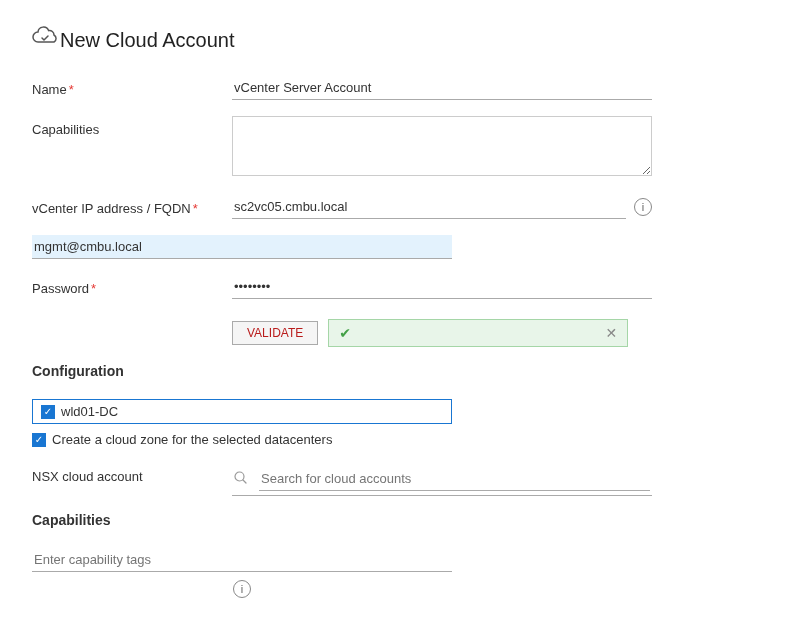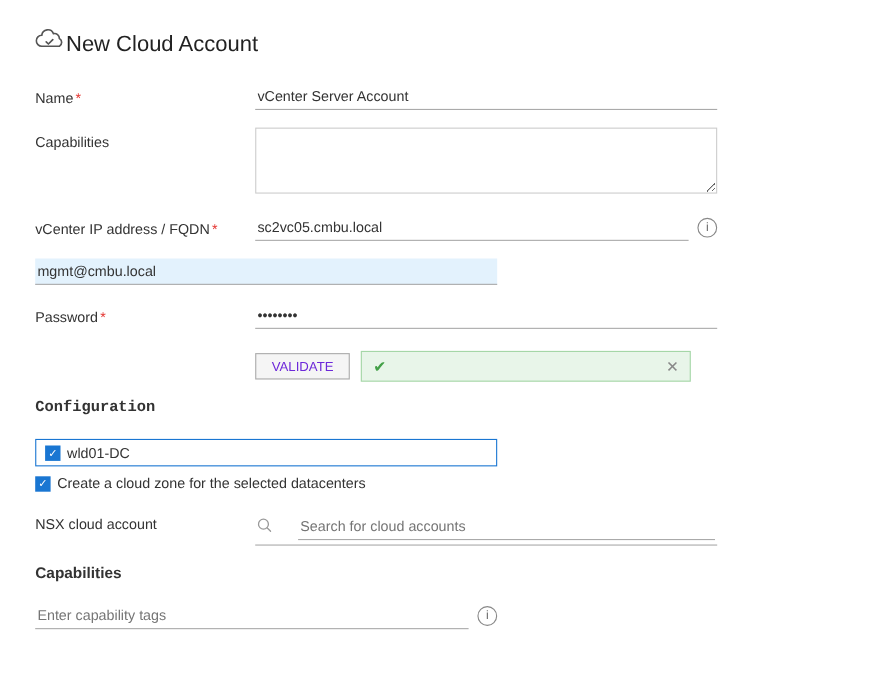"VALIDATE" .validate-btn { color: #6d28d9 -> #b91c1c }
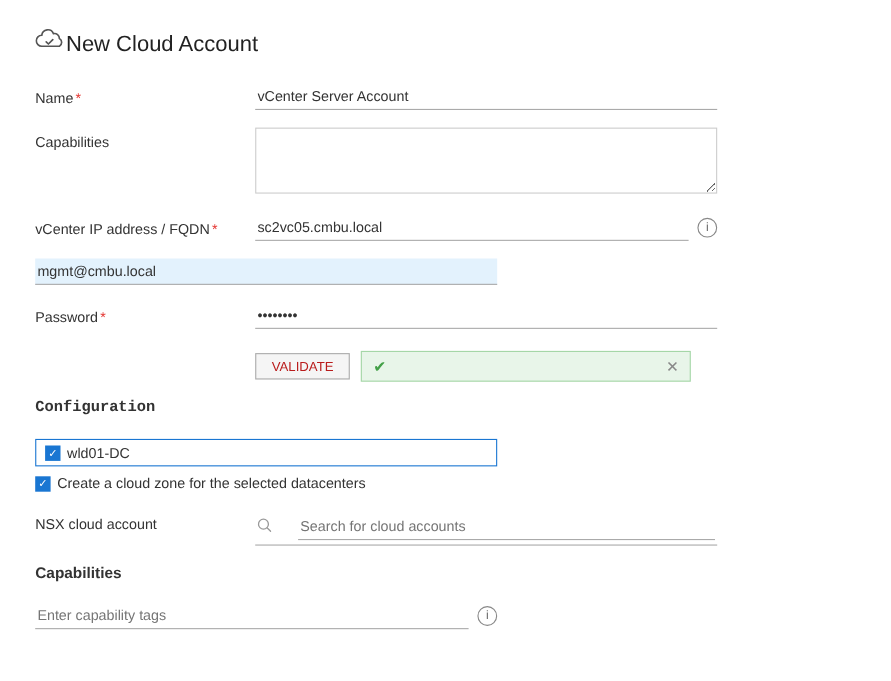"Configuration" div { font-family: Liberation Mono, monospace -> none }
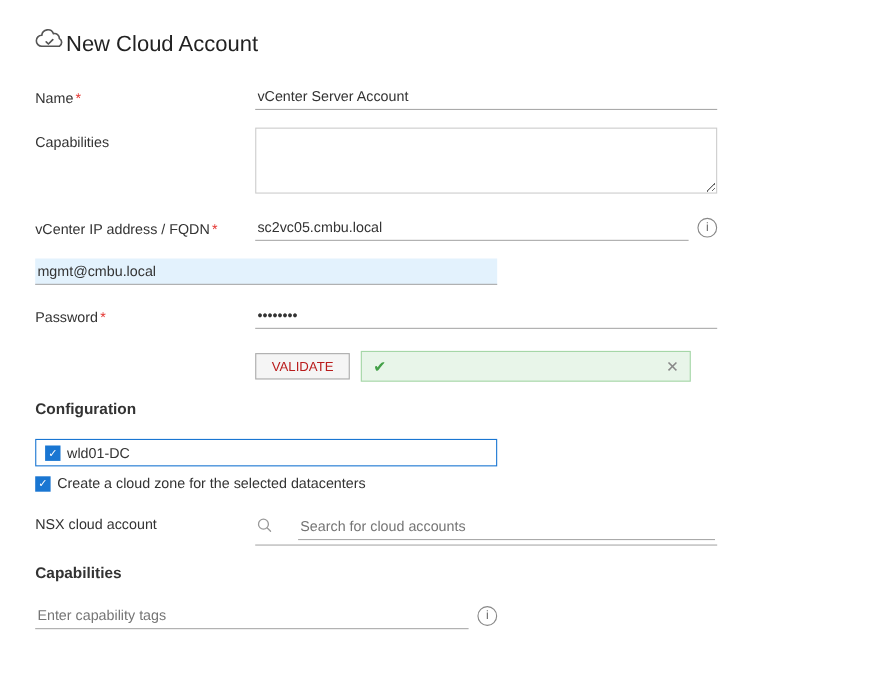"Search for cloud accounts" .search-field { gap: 24px -> 12px }
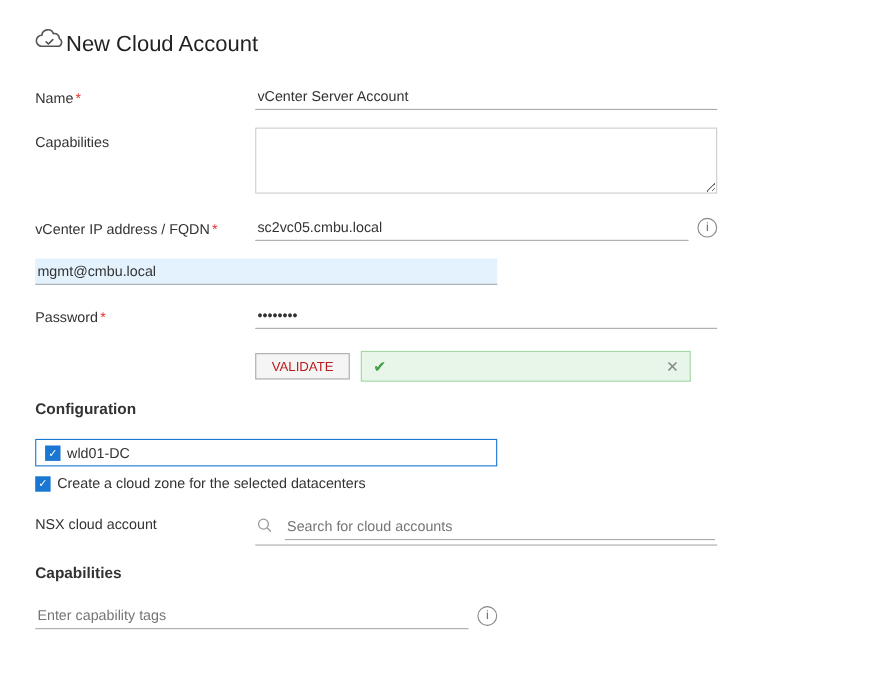"Enter capability tags" .capability-field { flex-direction: none -> column }
